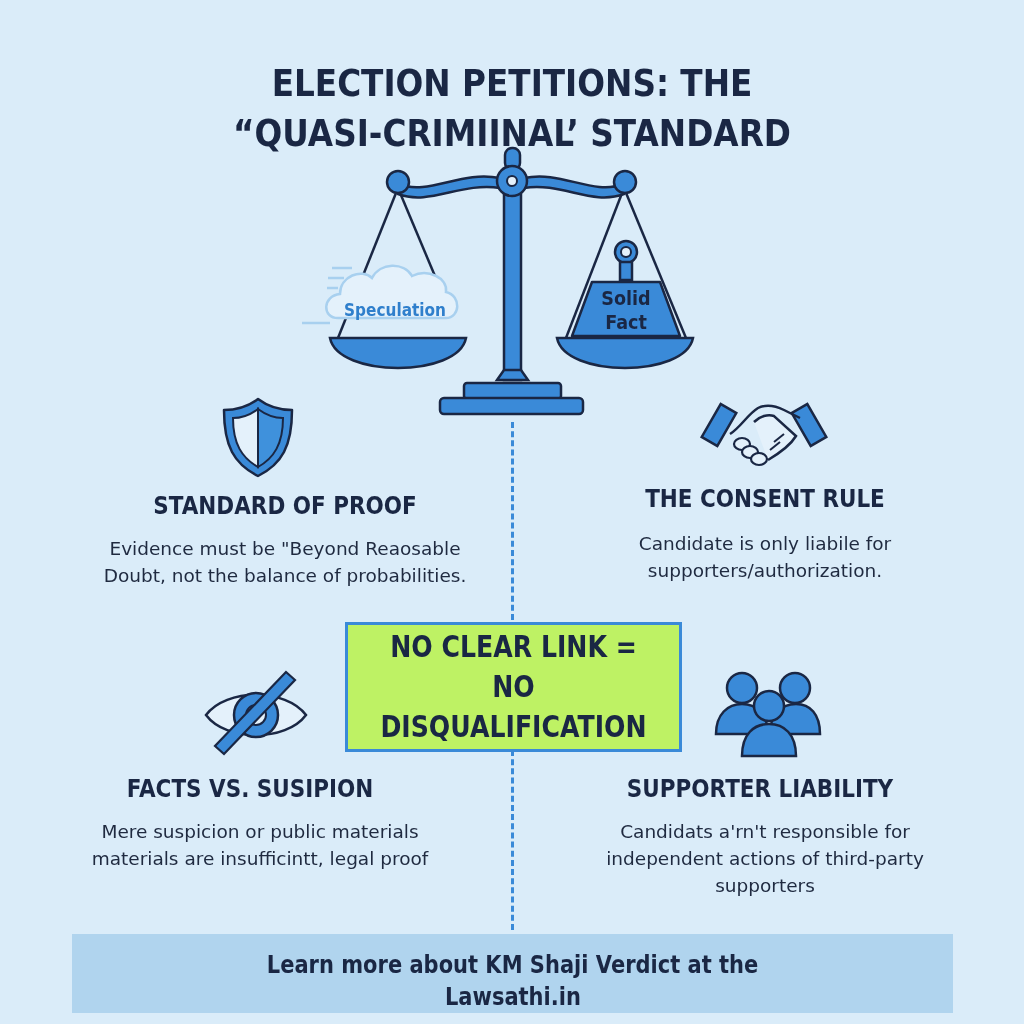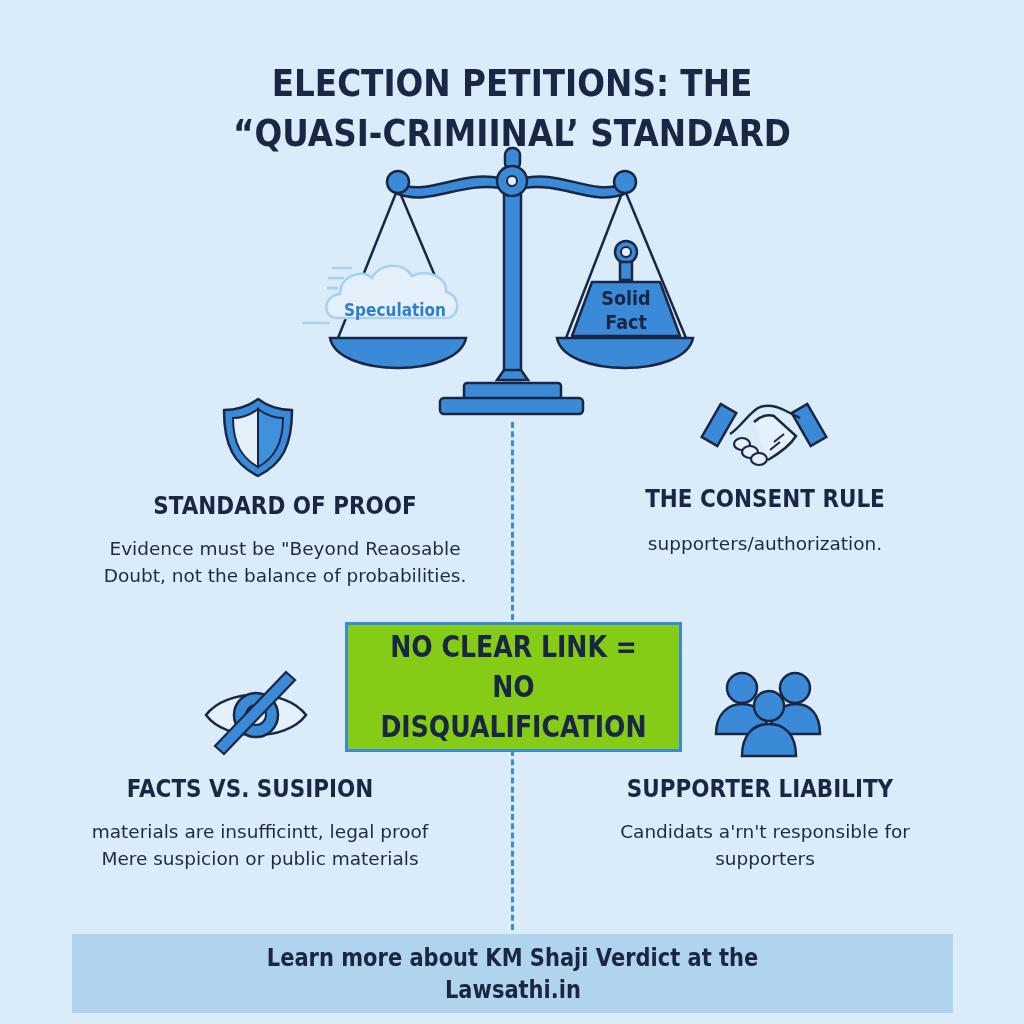"Candidate is only liabile for" div { html: none -> <div>Candidate is only liabile for</div> }
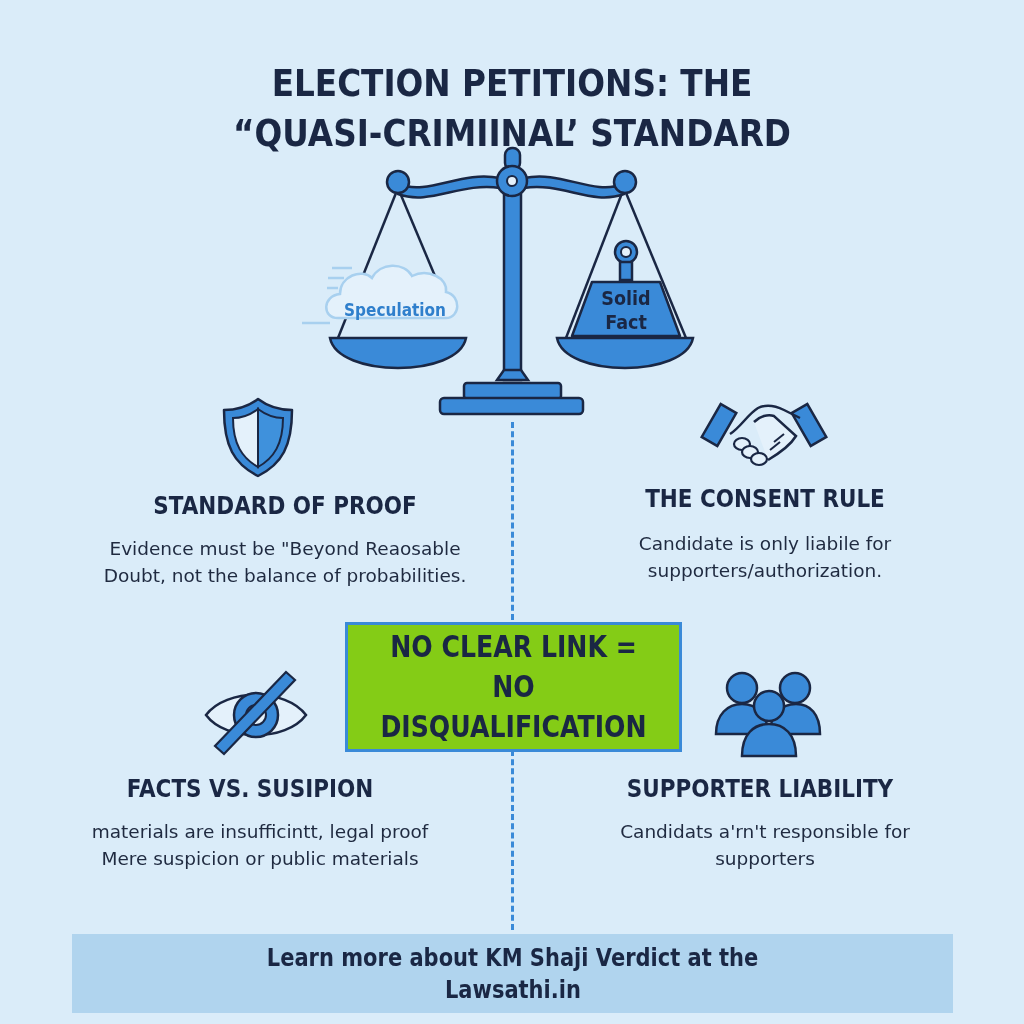"NO CLEAR LINK = NO" .center-box { background: #84cc16 -> #bef264 }
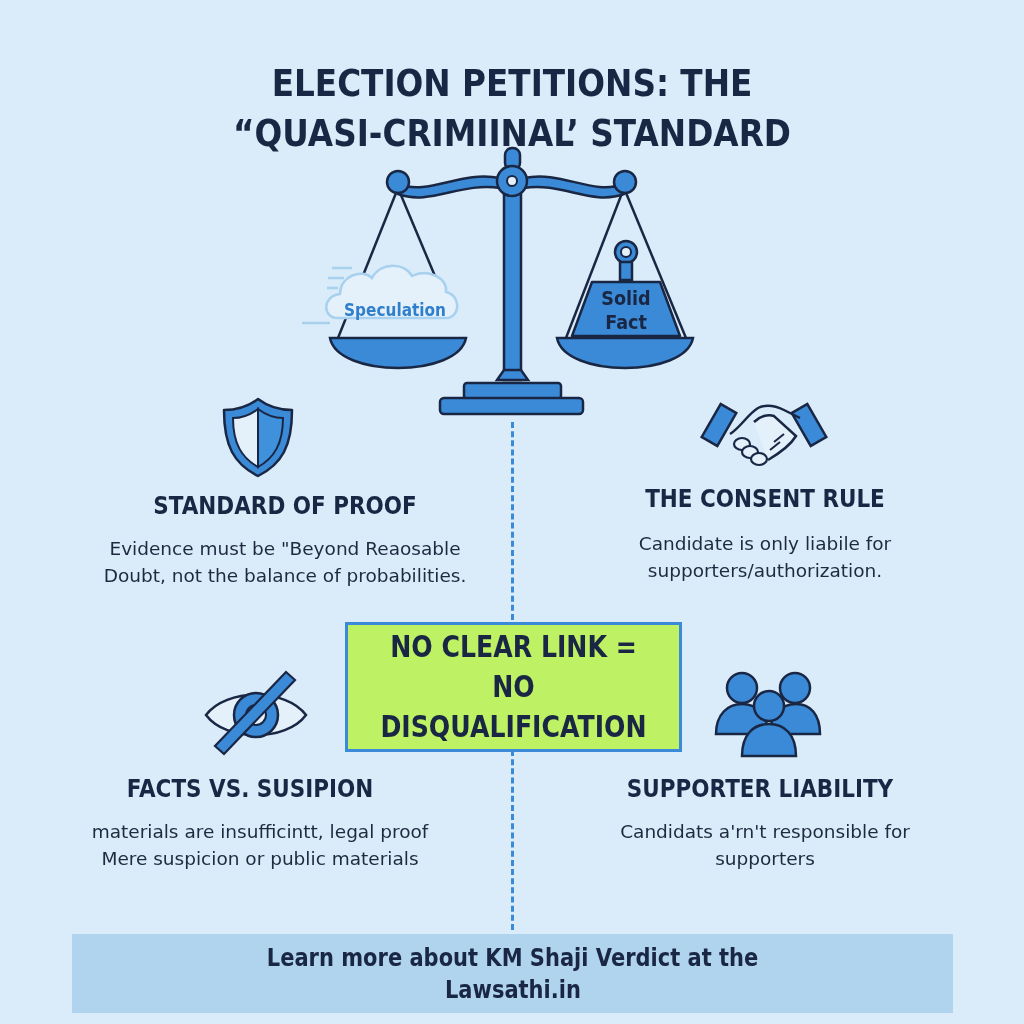"materials are insufficintt, legal proof" div { order: before "Mere suspicion or public materials" -> after "Mere suspicion or public materials" }
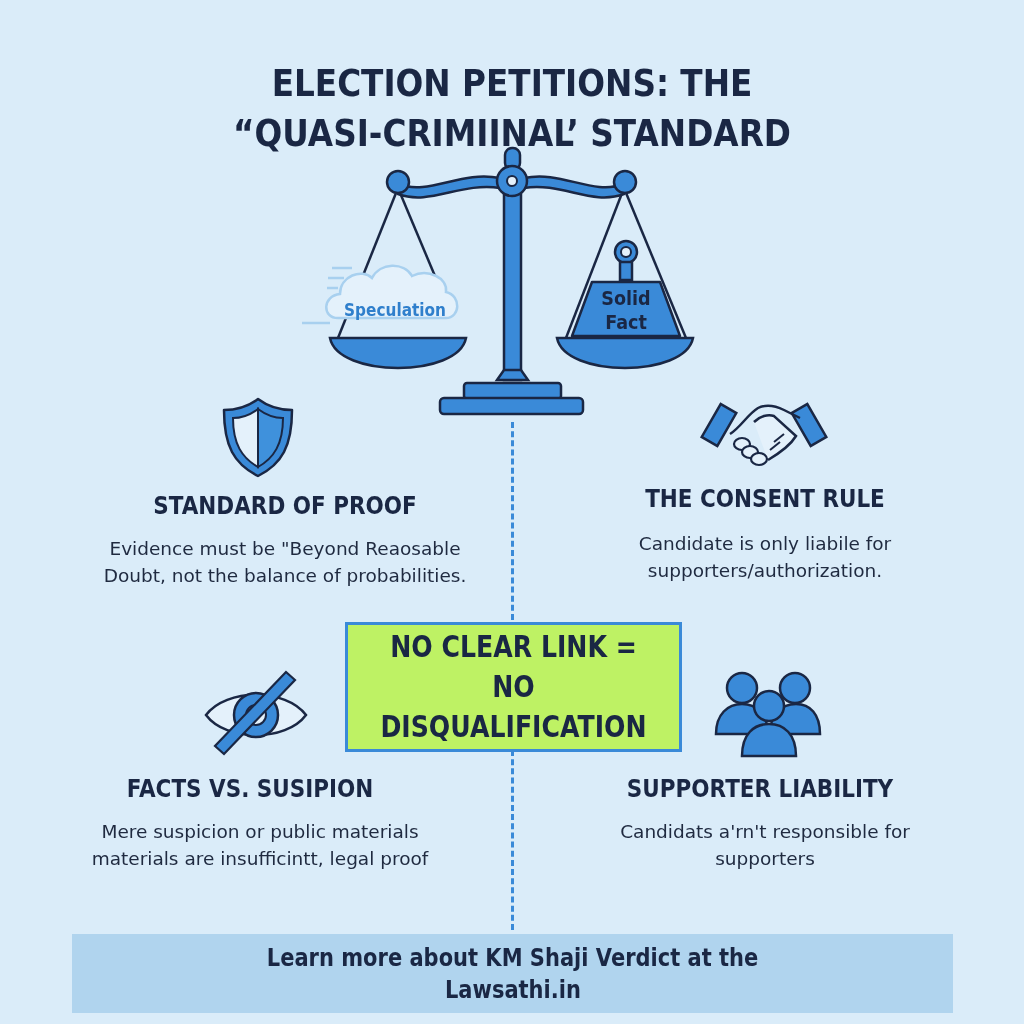"independent actions of third-party" div { html: none -> <div>independent actions of third-party</div> }
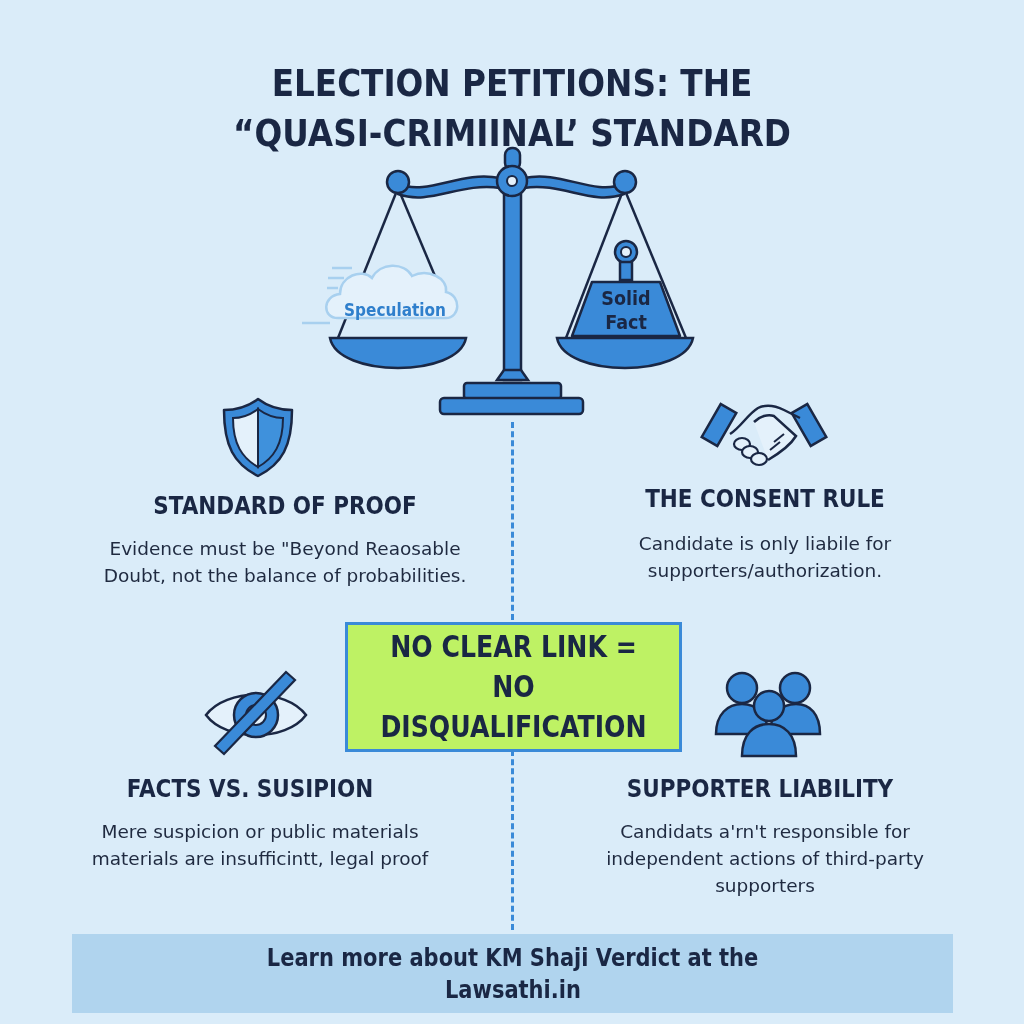"Learn more about KM Shaji" .footer { justify-content: center -> flex-end }
